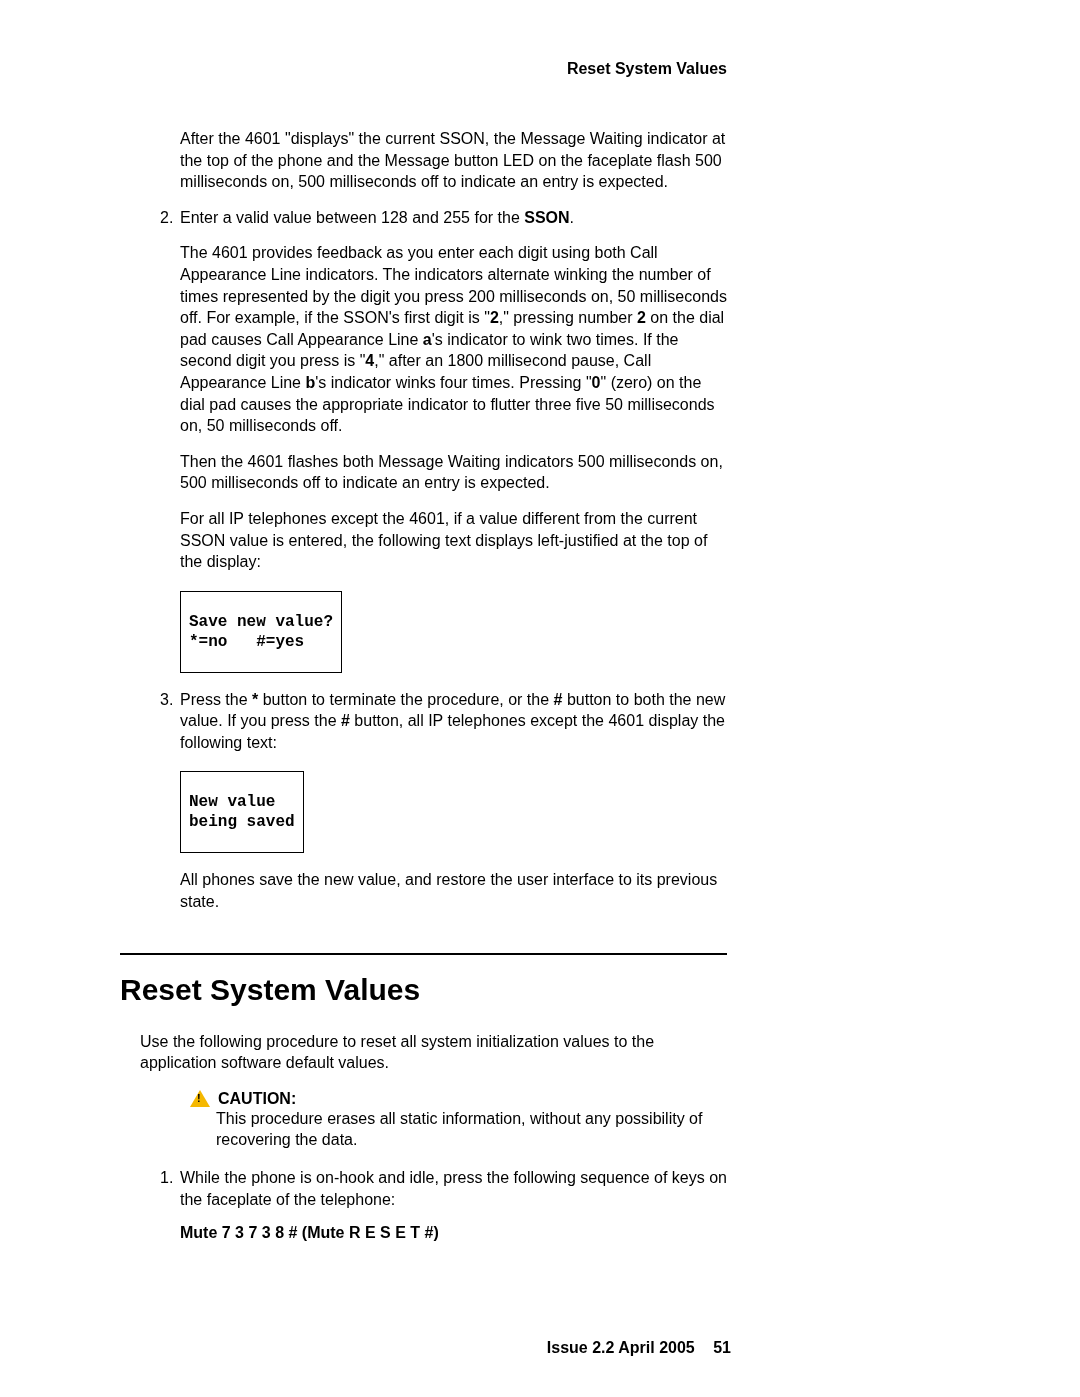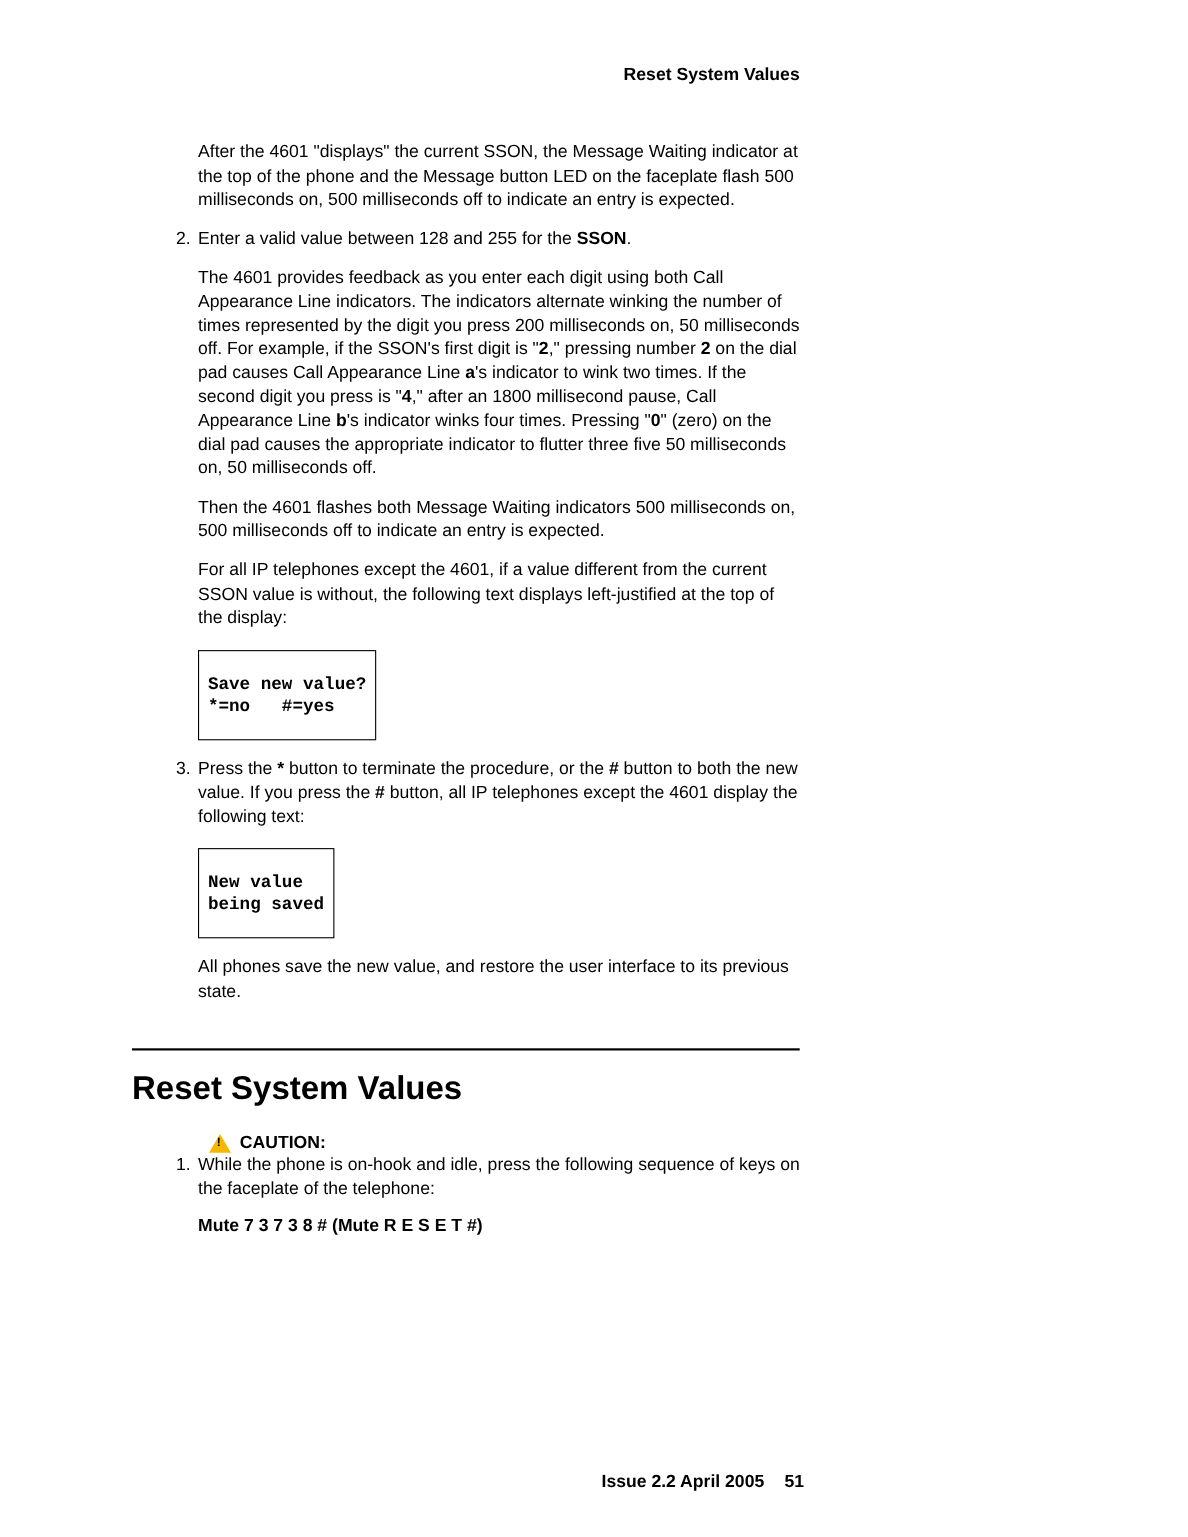"For all IP telephones except" p.body-block { text: without -> entered }
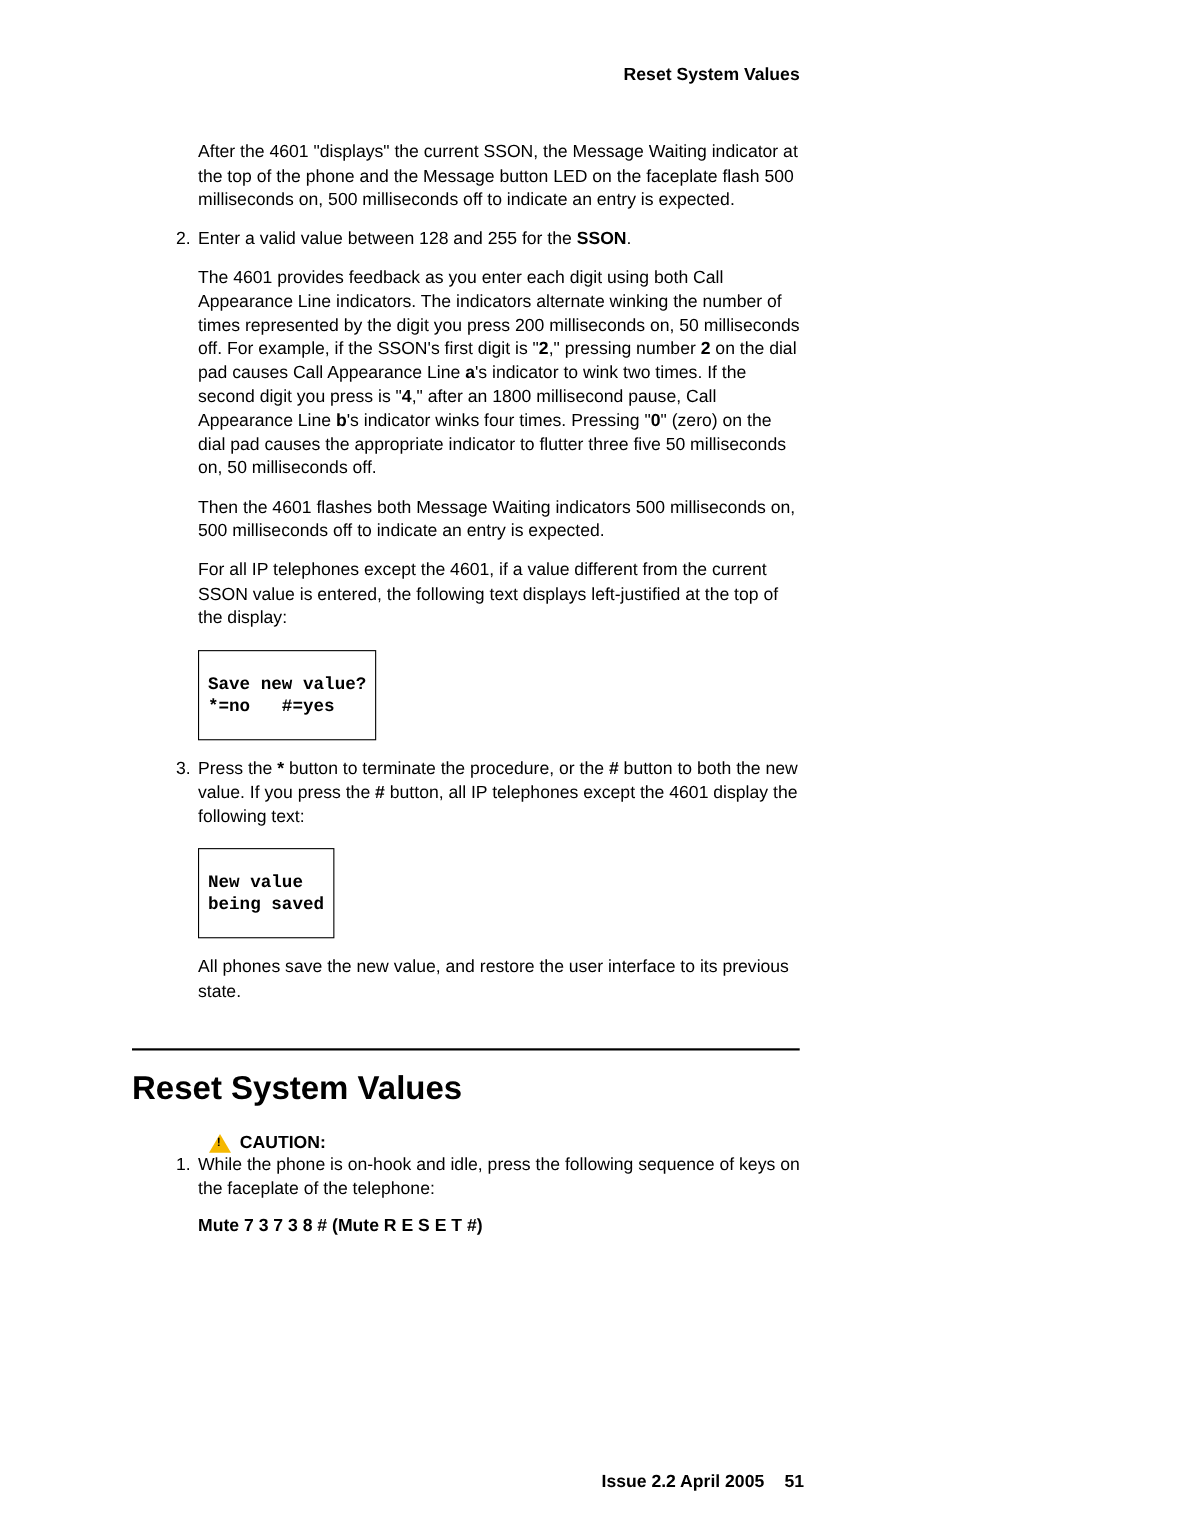"Use the following procedure to" p.intro-para { html: none -> <p>Use the following procedure to reset all system initialization values to the application software default values.</p> }
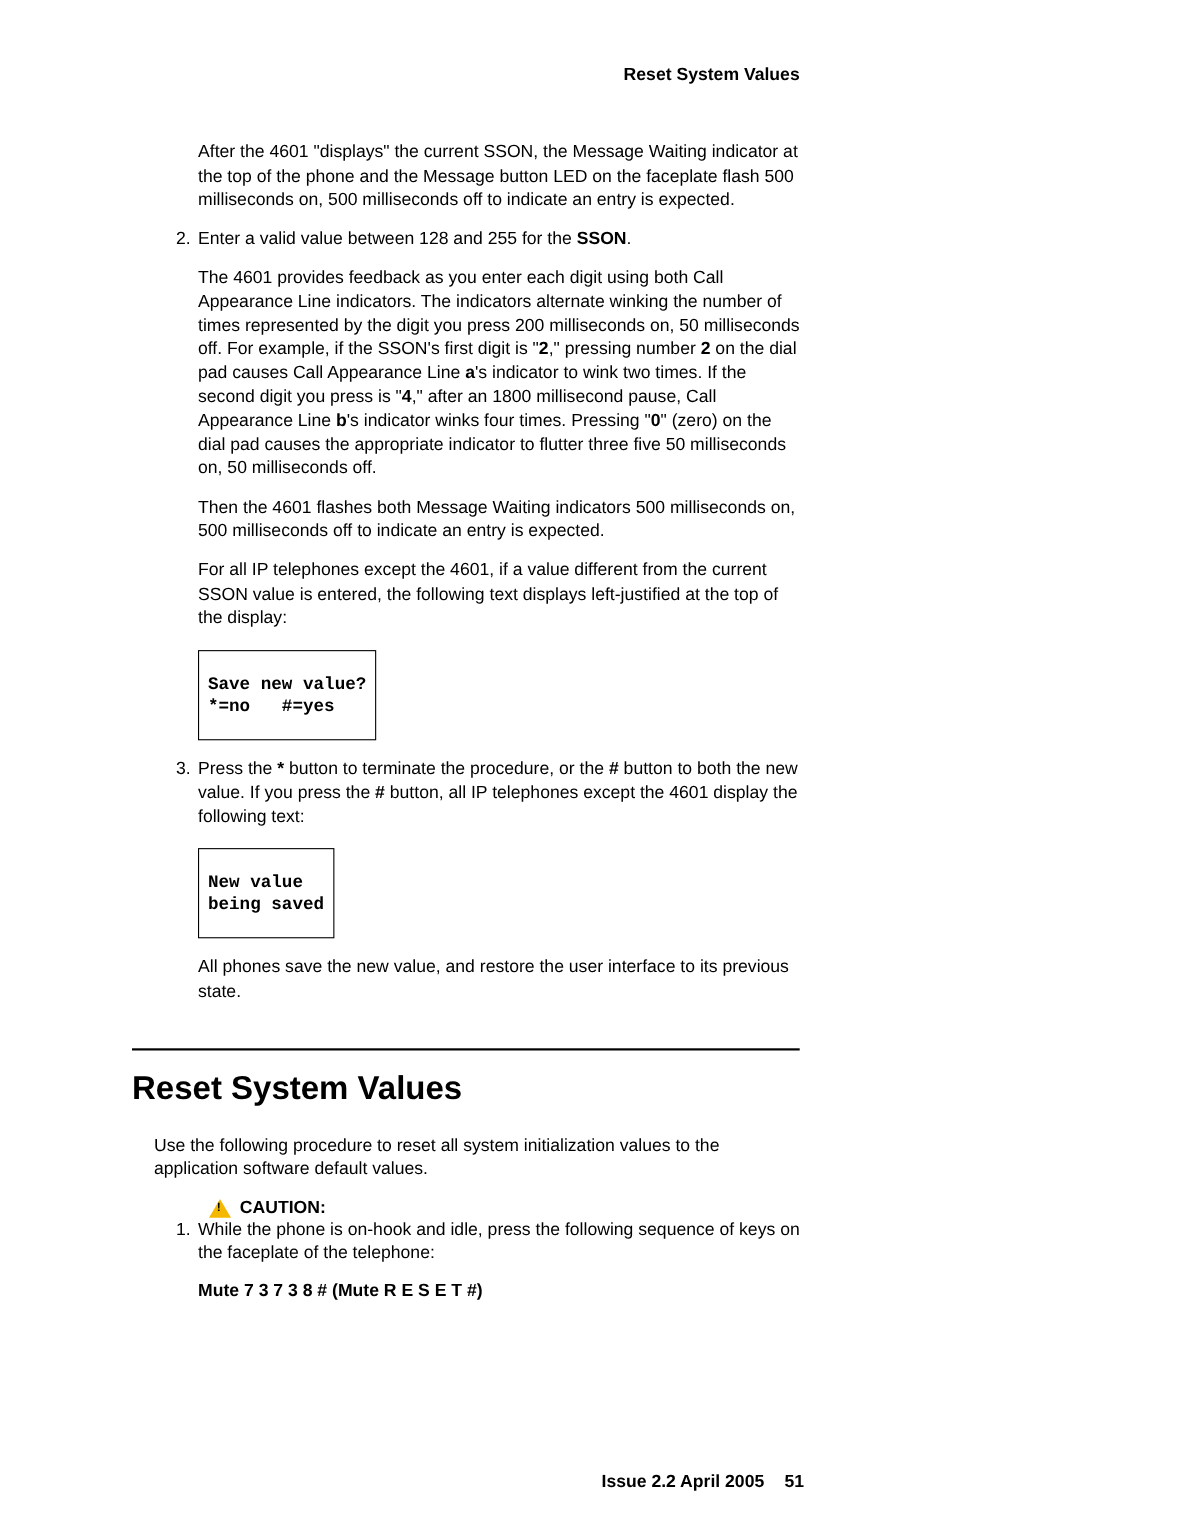"This procedure erases all static" p.caution-text { html: none -> <p>This procedure erases all static information, without any possibility of recovering the data.</p> }
